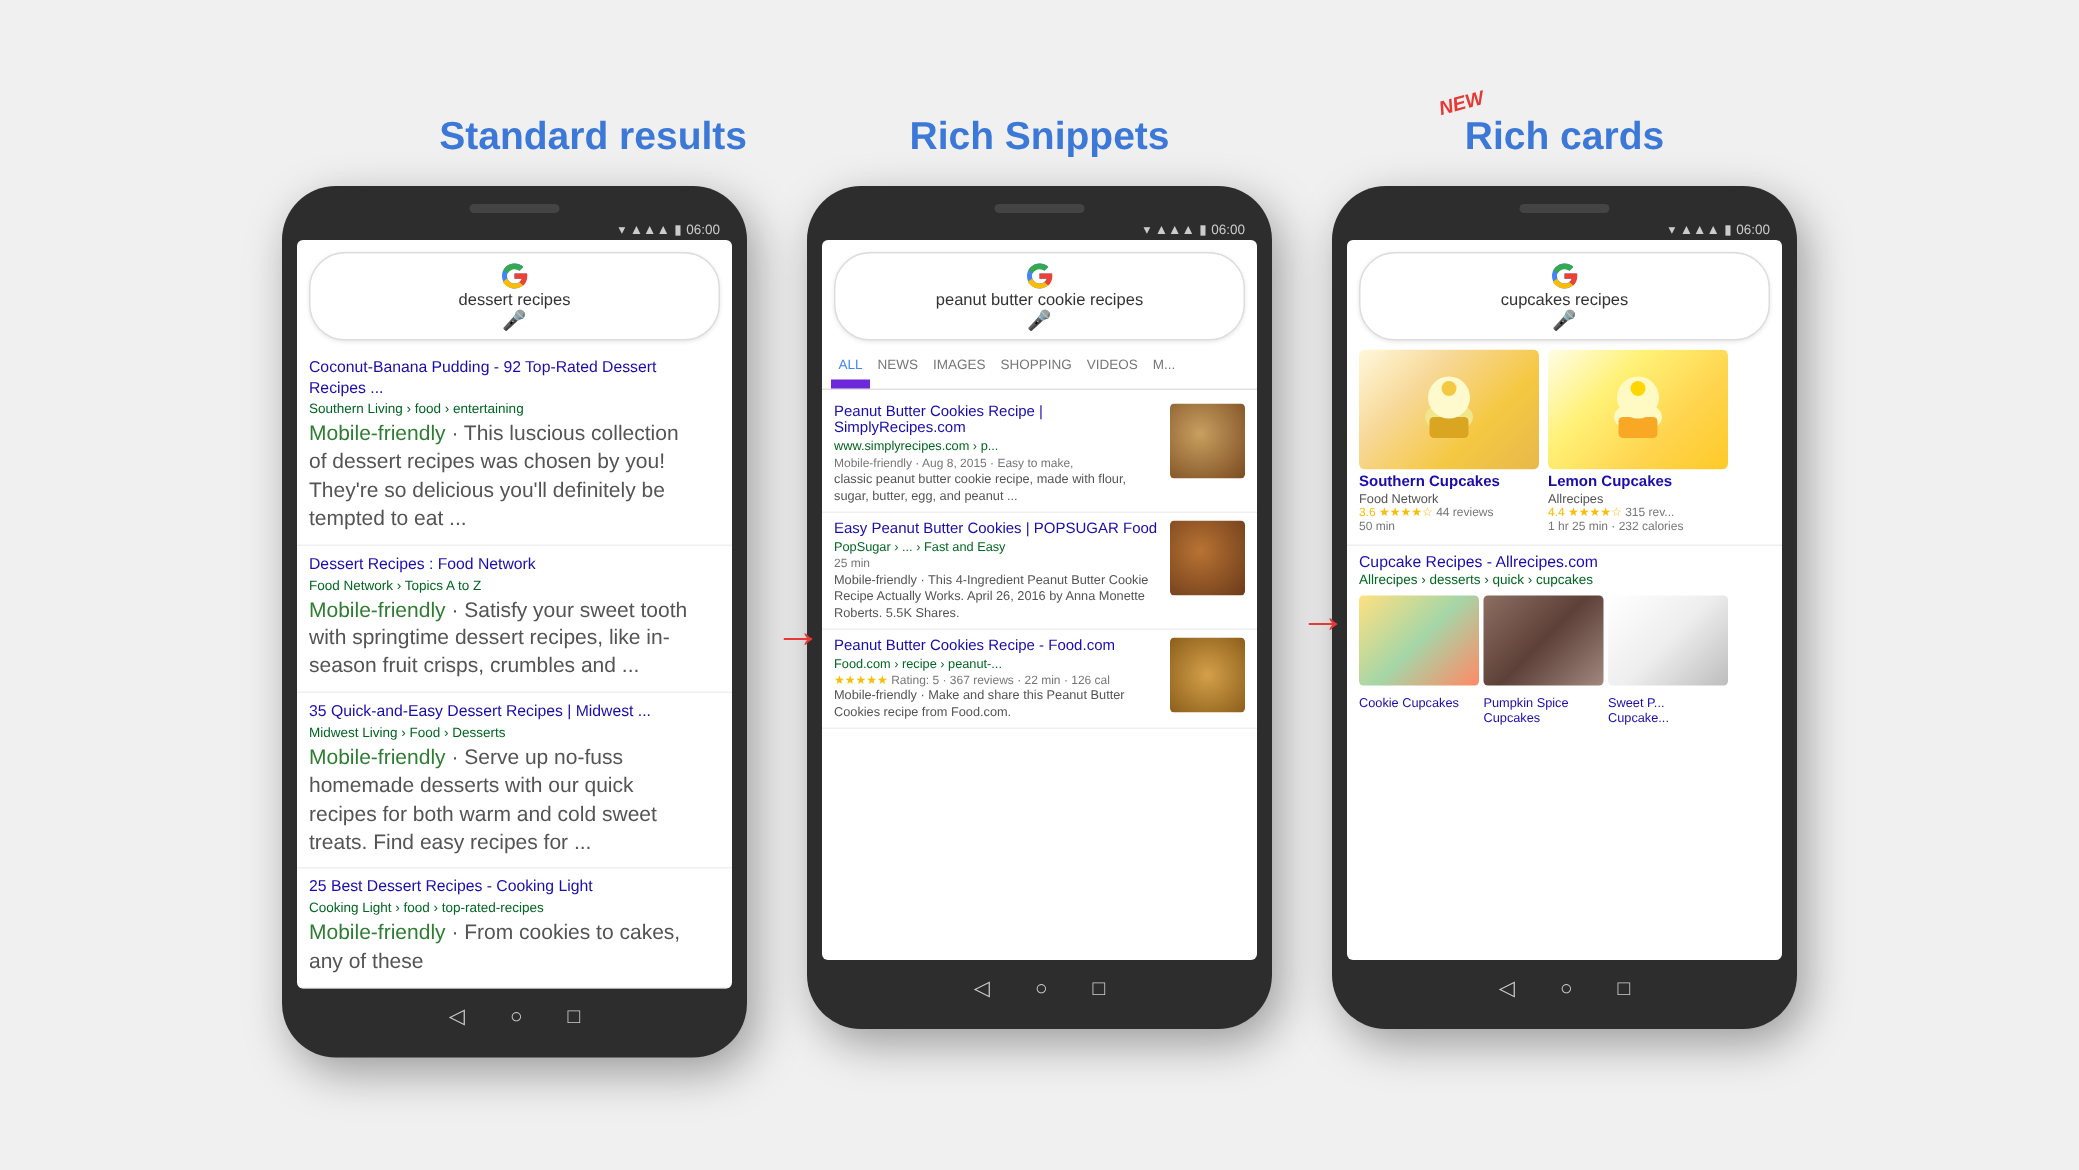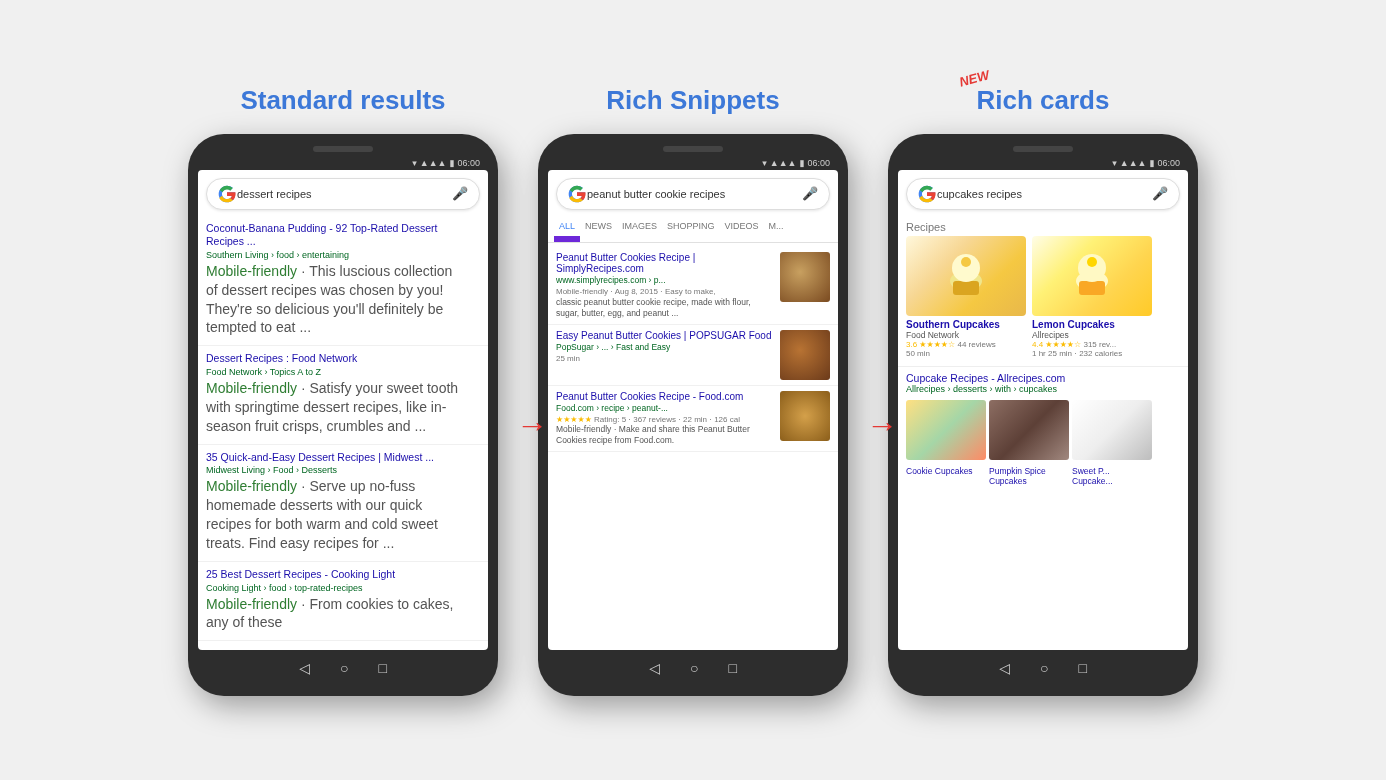"Standard results" div.column { align-items: none -> flex-end }
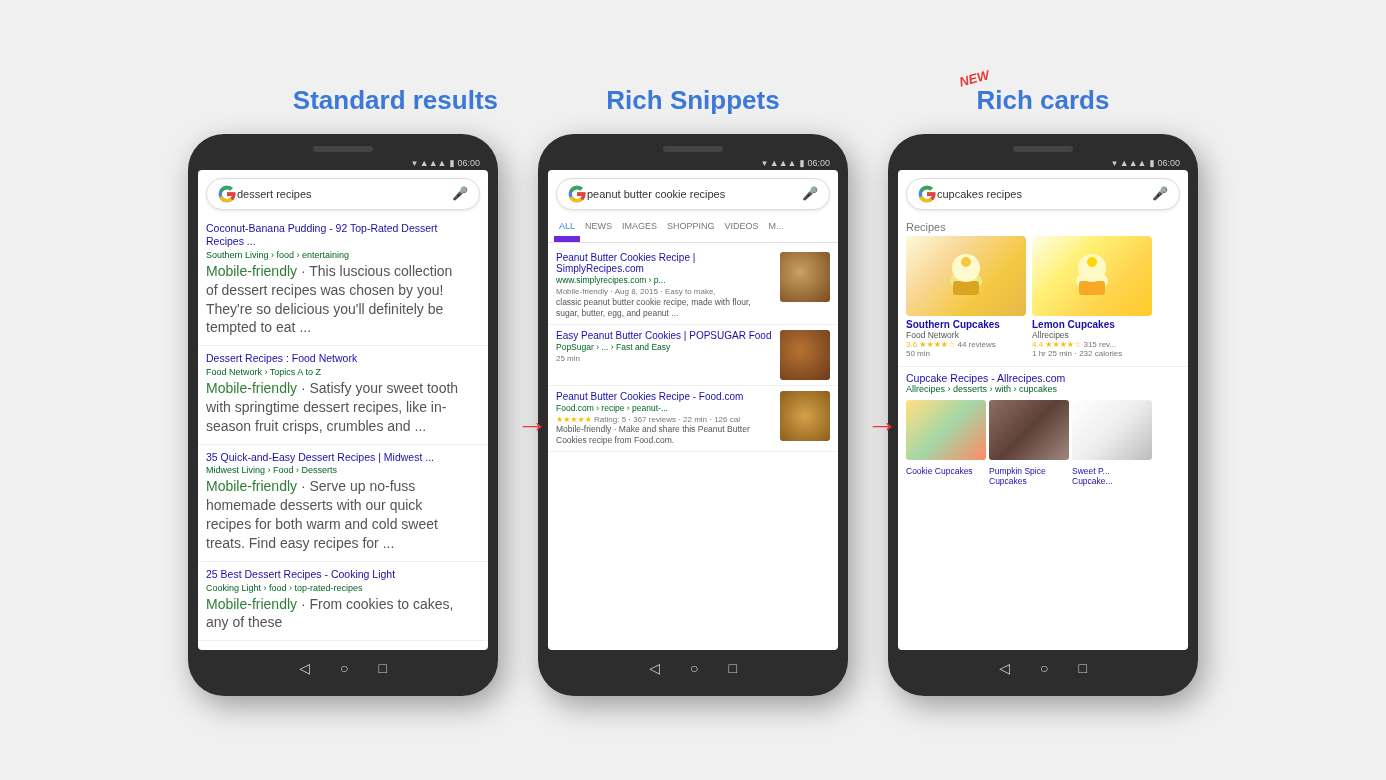"dessert recipes" .search-bar { flex-direction: none -> column }
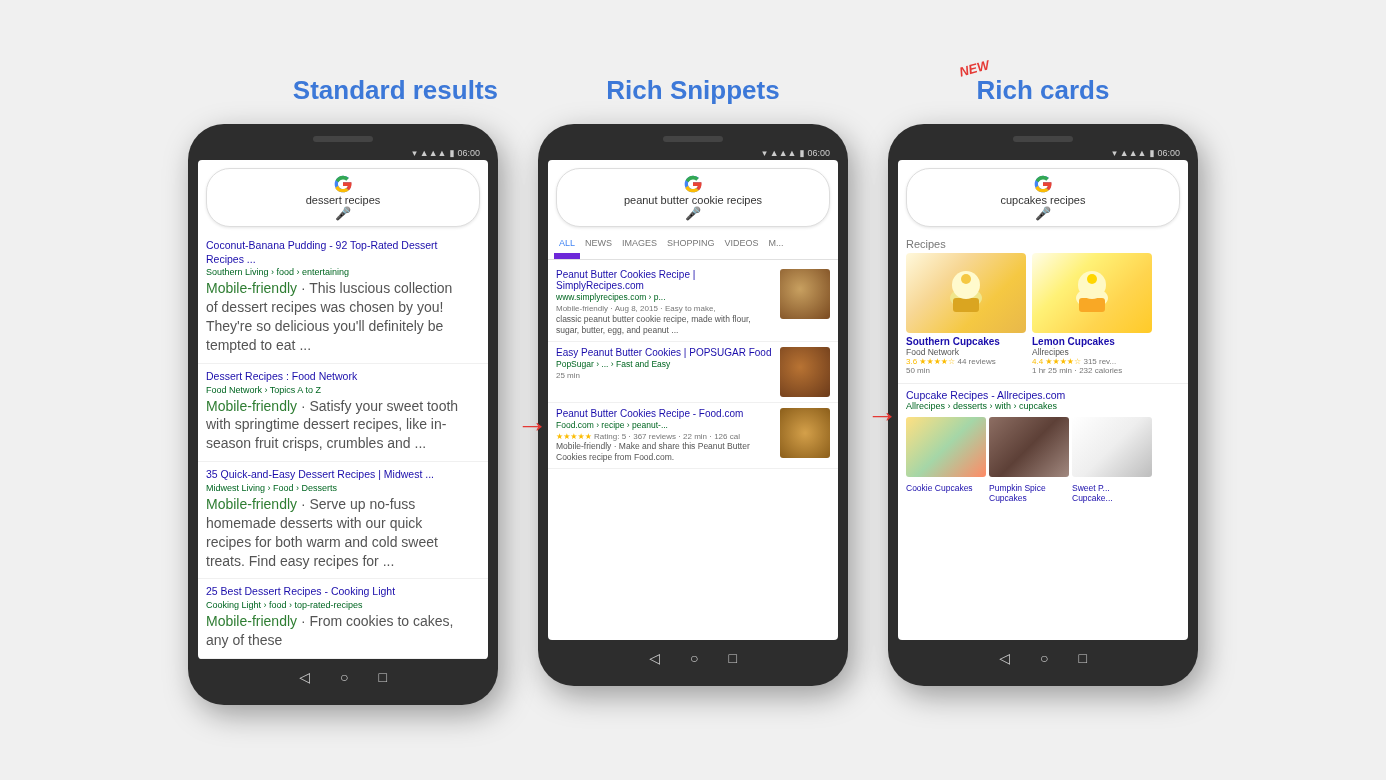"Recipes" div.recipes-label { html: <div>Recipes</div> -> none }
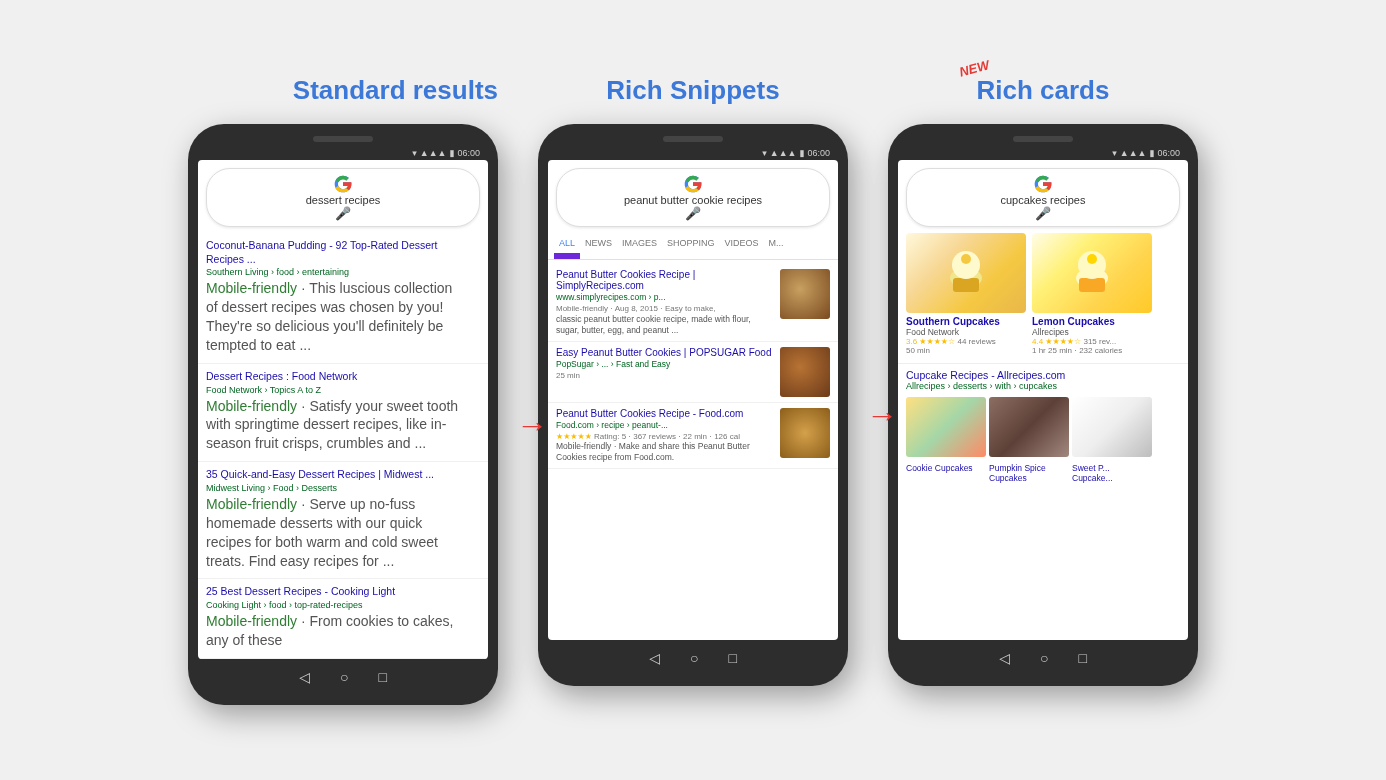"Mobile-friendly · This 4-Ingredient" div.snippet-desc { html: none -> <div>Mobile-friendly · This 4-Ingredient Peanut Butter Cookie Recipe Actually Works. April 26, 2016 by Anna Monette Roberts. 5.5K Shares.</div> }
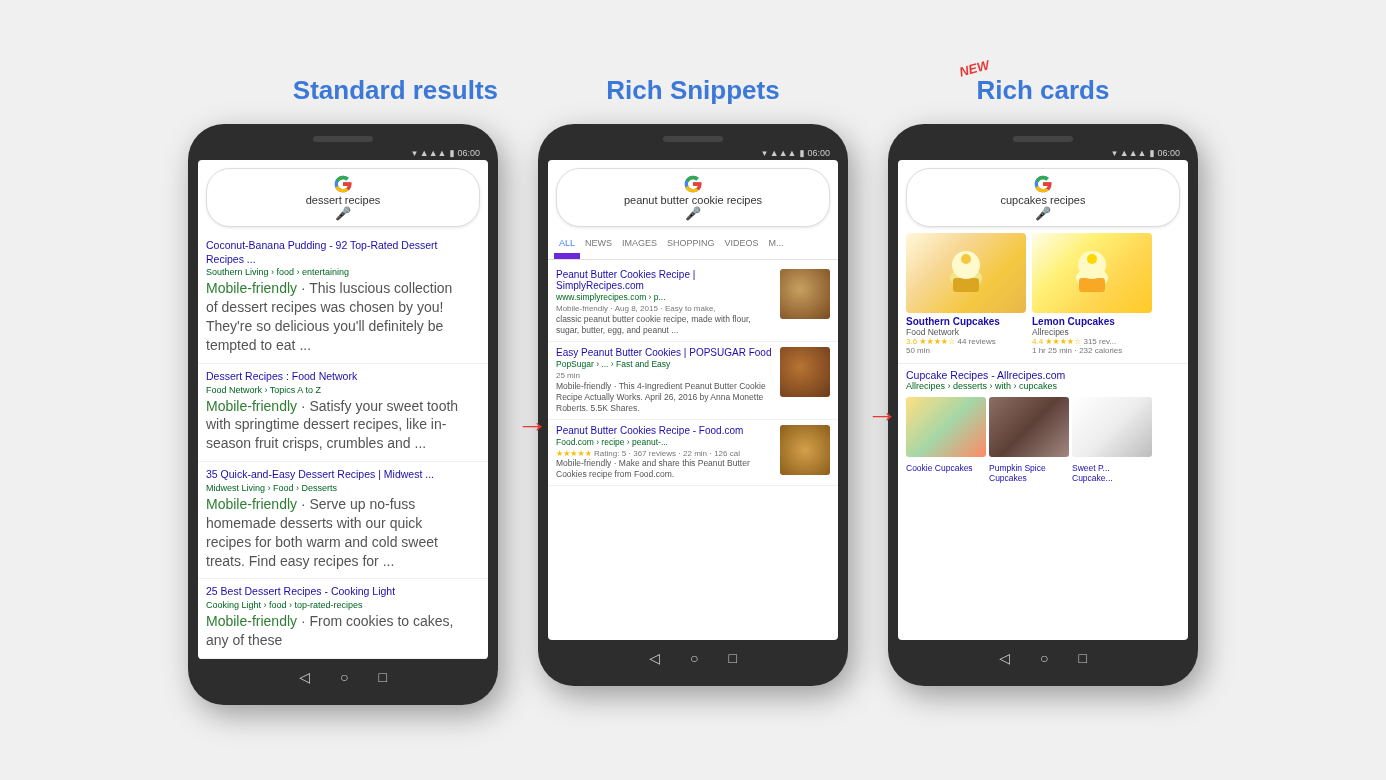"Allrecipes › desserts › with" div.cupcake-result-url { text: with -> quick }
